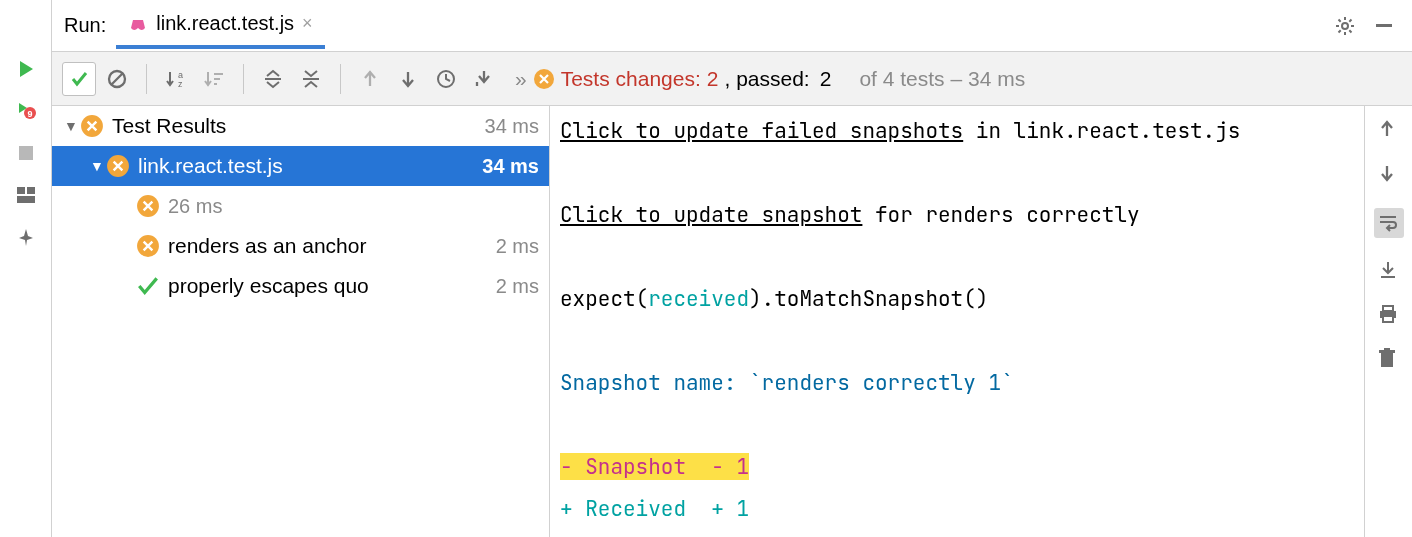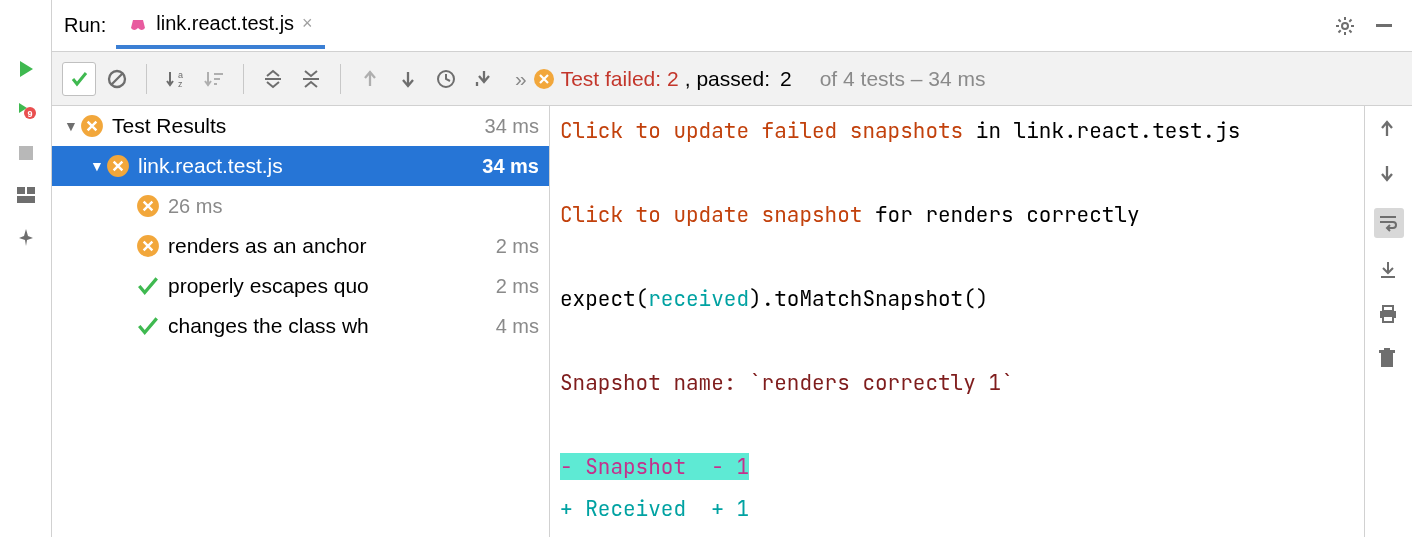"Test failed:" span.fail-red { text: Test failed -> Tests changes }
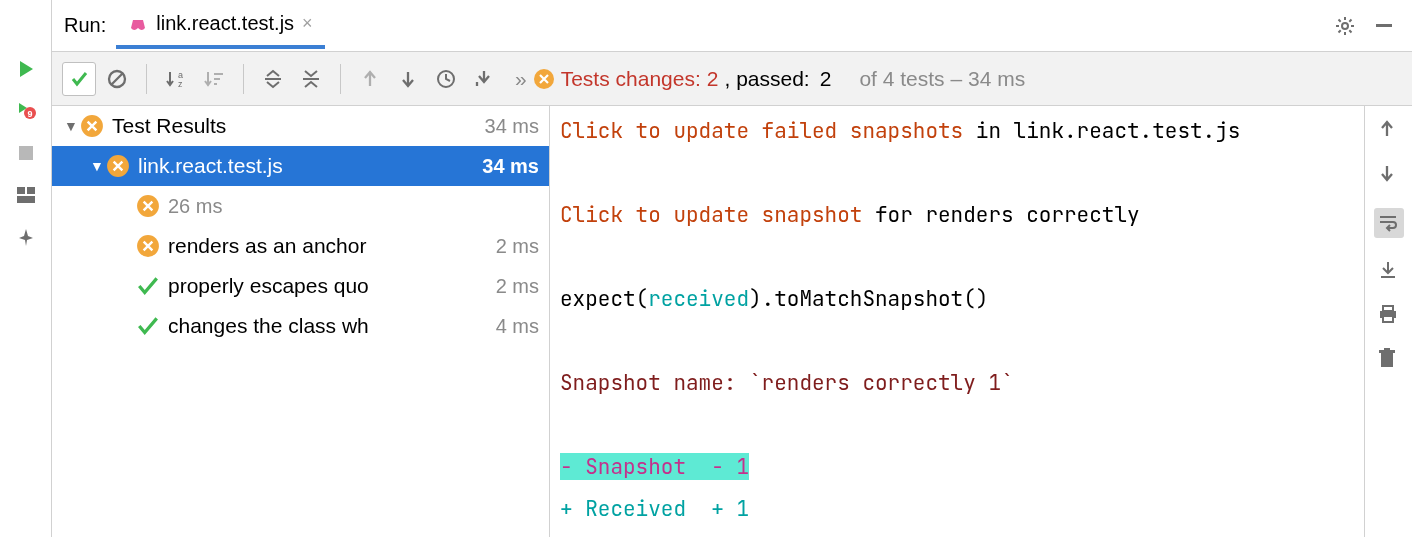"Click to update failed snapshots" .console a { color: #c2410c -> #000000; text-decoration: none -> underline }
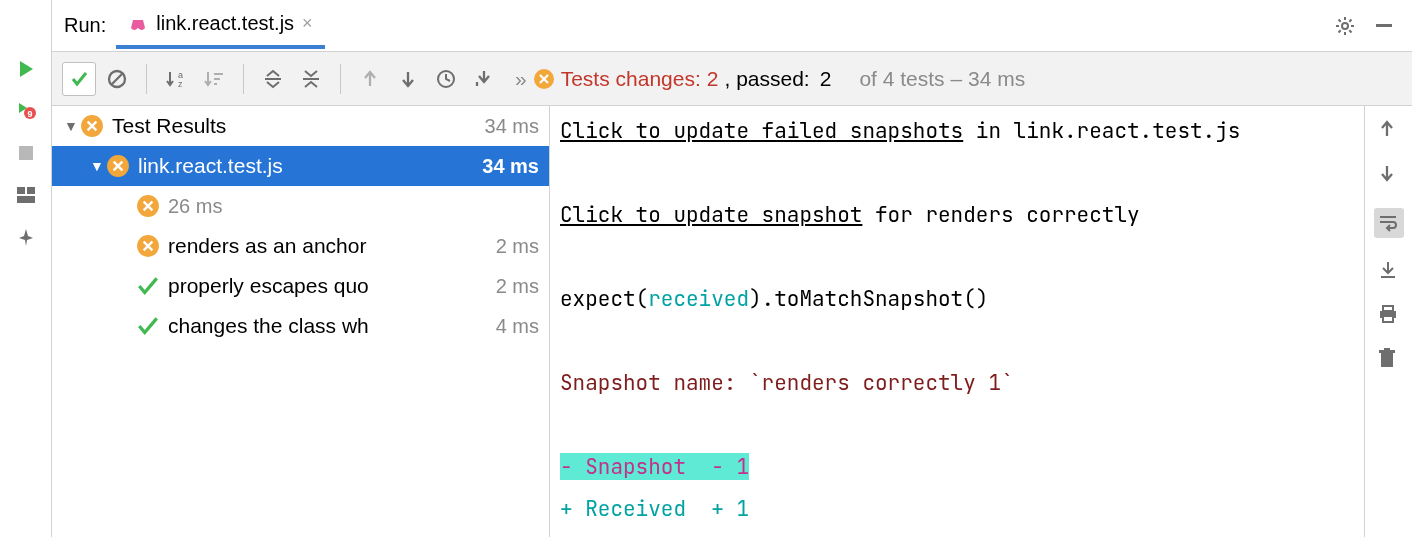"changes the class wh" div.tree-row { html: <div> <span></span> <span> <svg> <path></path> </svg> </span> <span>changes the class wh</span> <span>4 ms</span> </div> -> none }
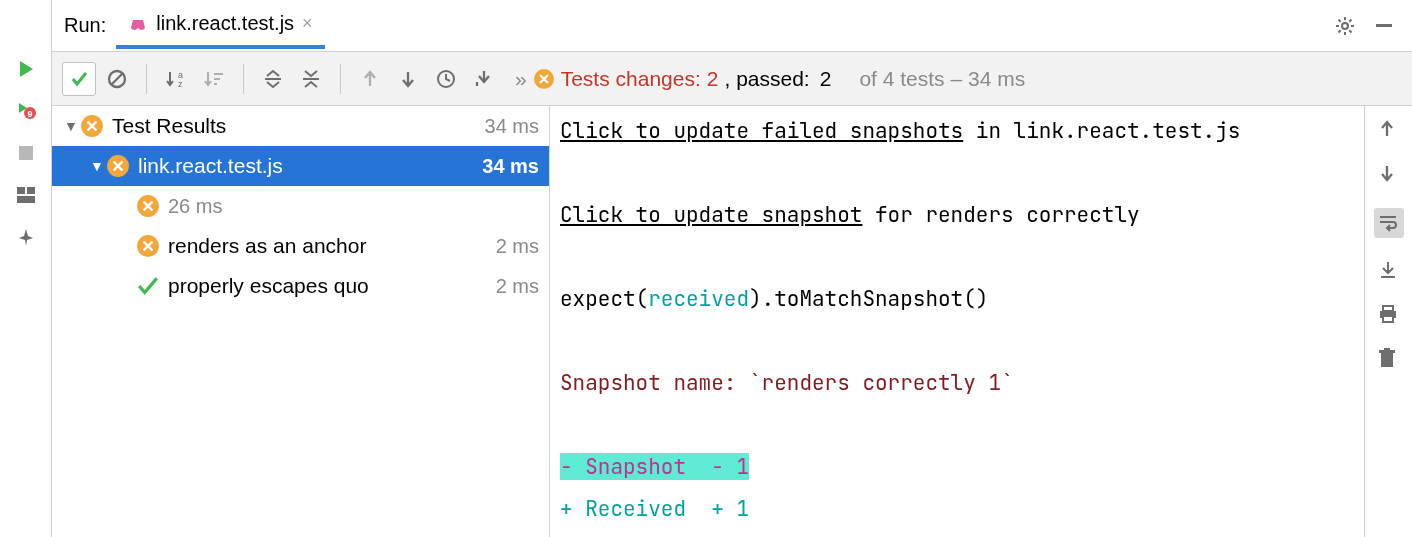"Snapshot name: `renders correctly 1`" .console .darkred { color: #7f1d1d -> #0369a1 }
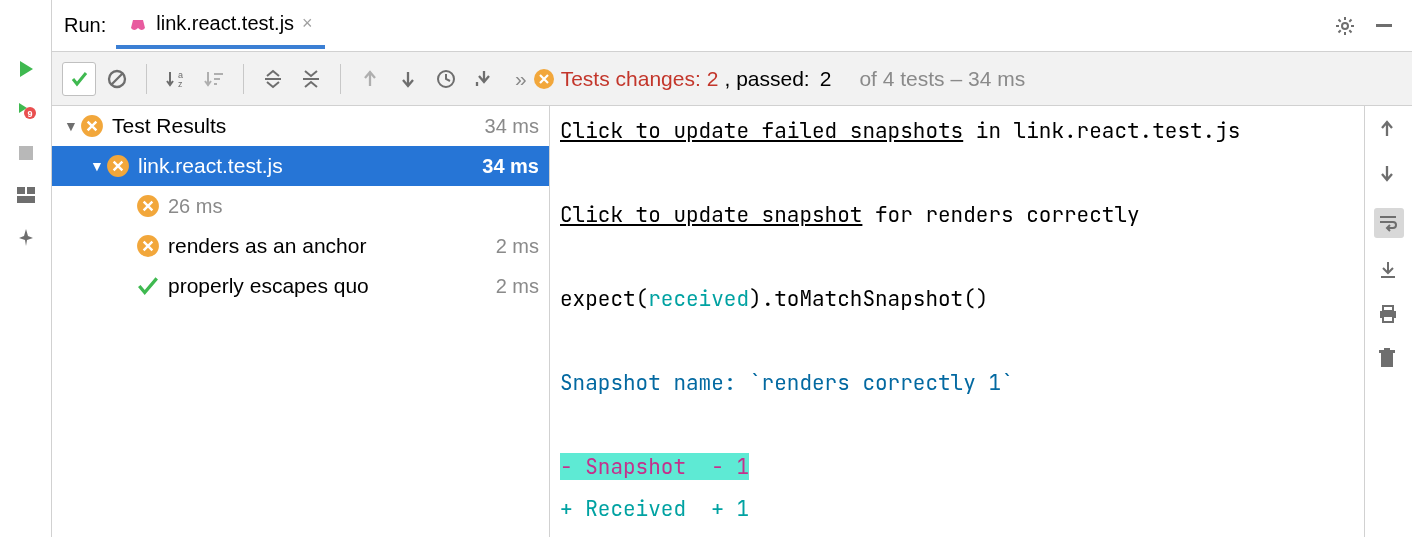"- Snapshot - 1" .console .hl { background: #5eead4 -> #fde047 }
